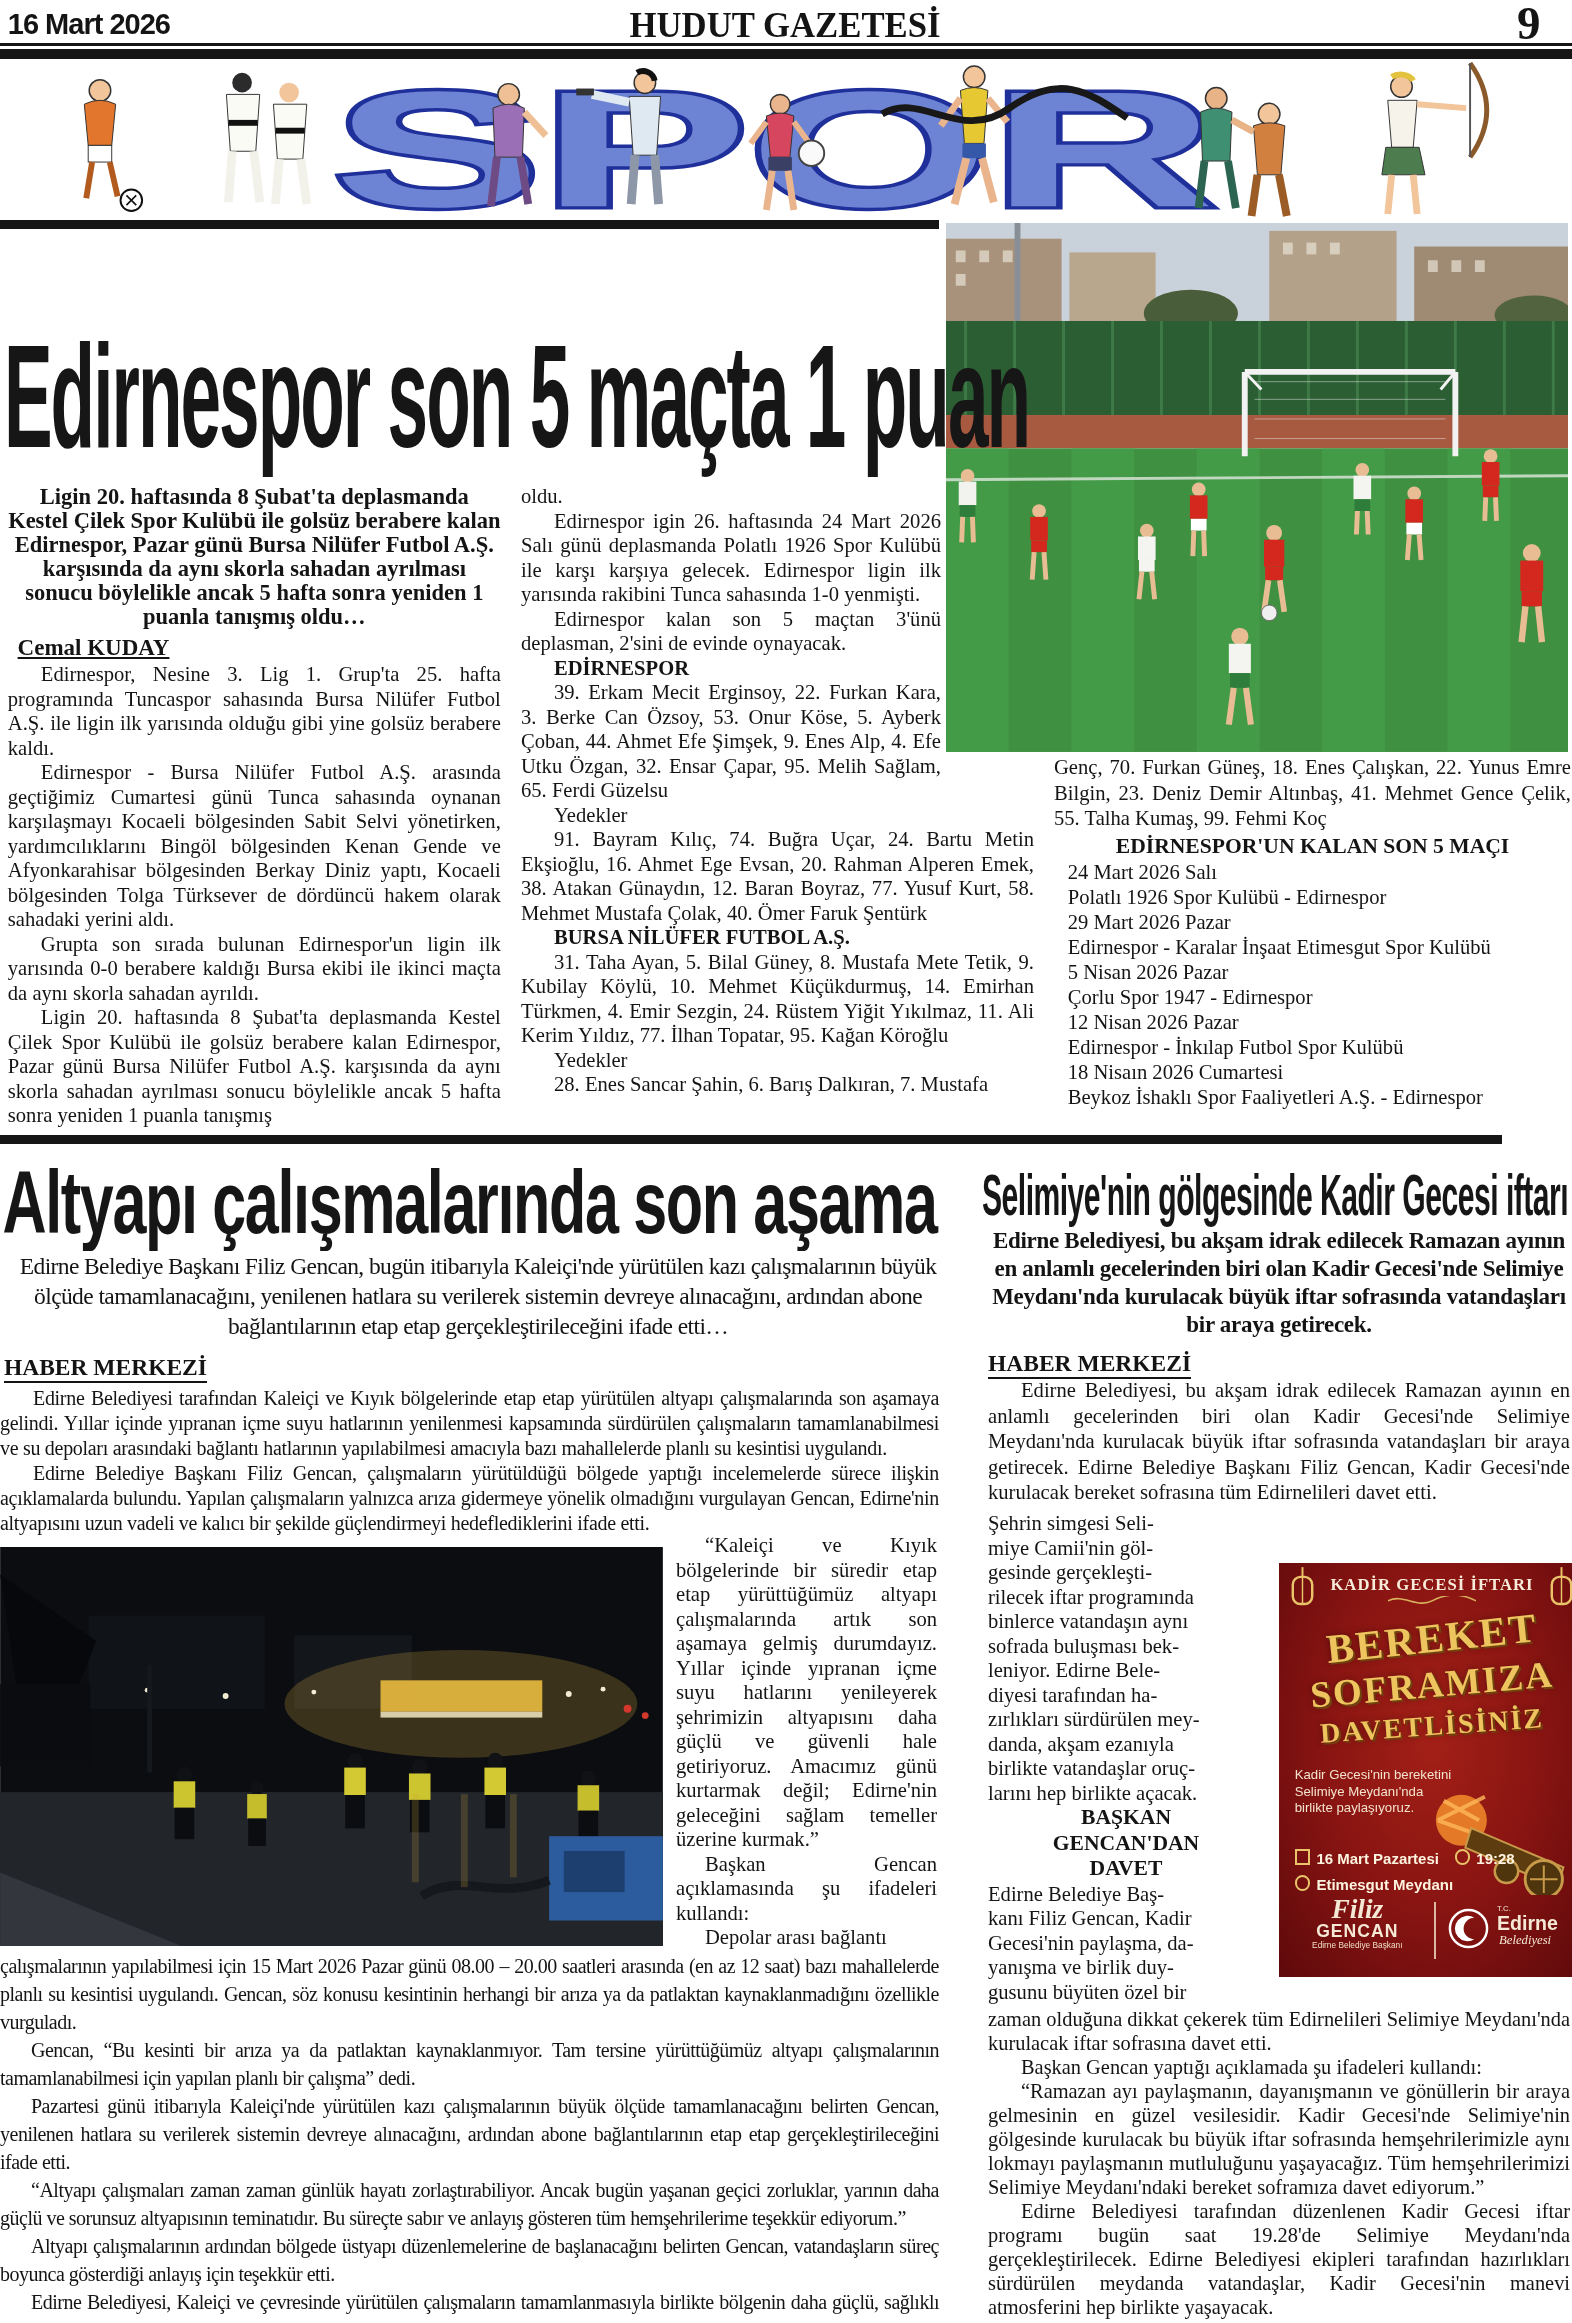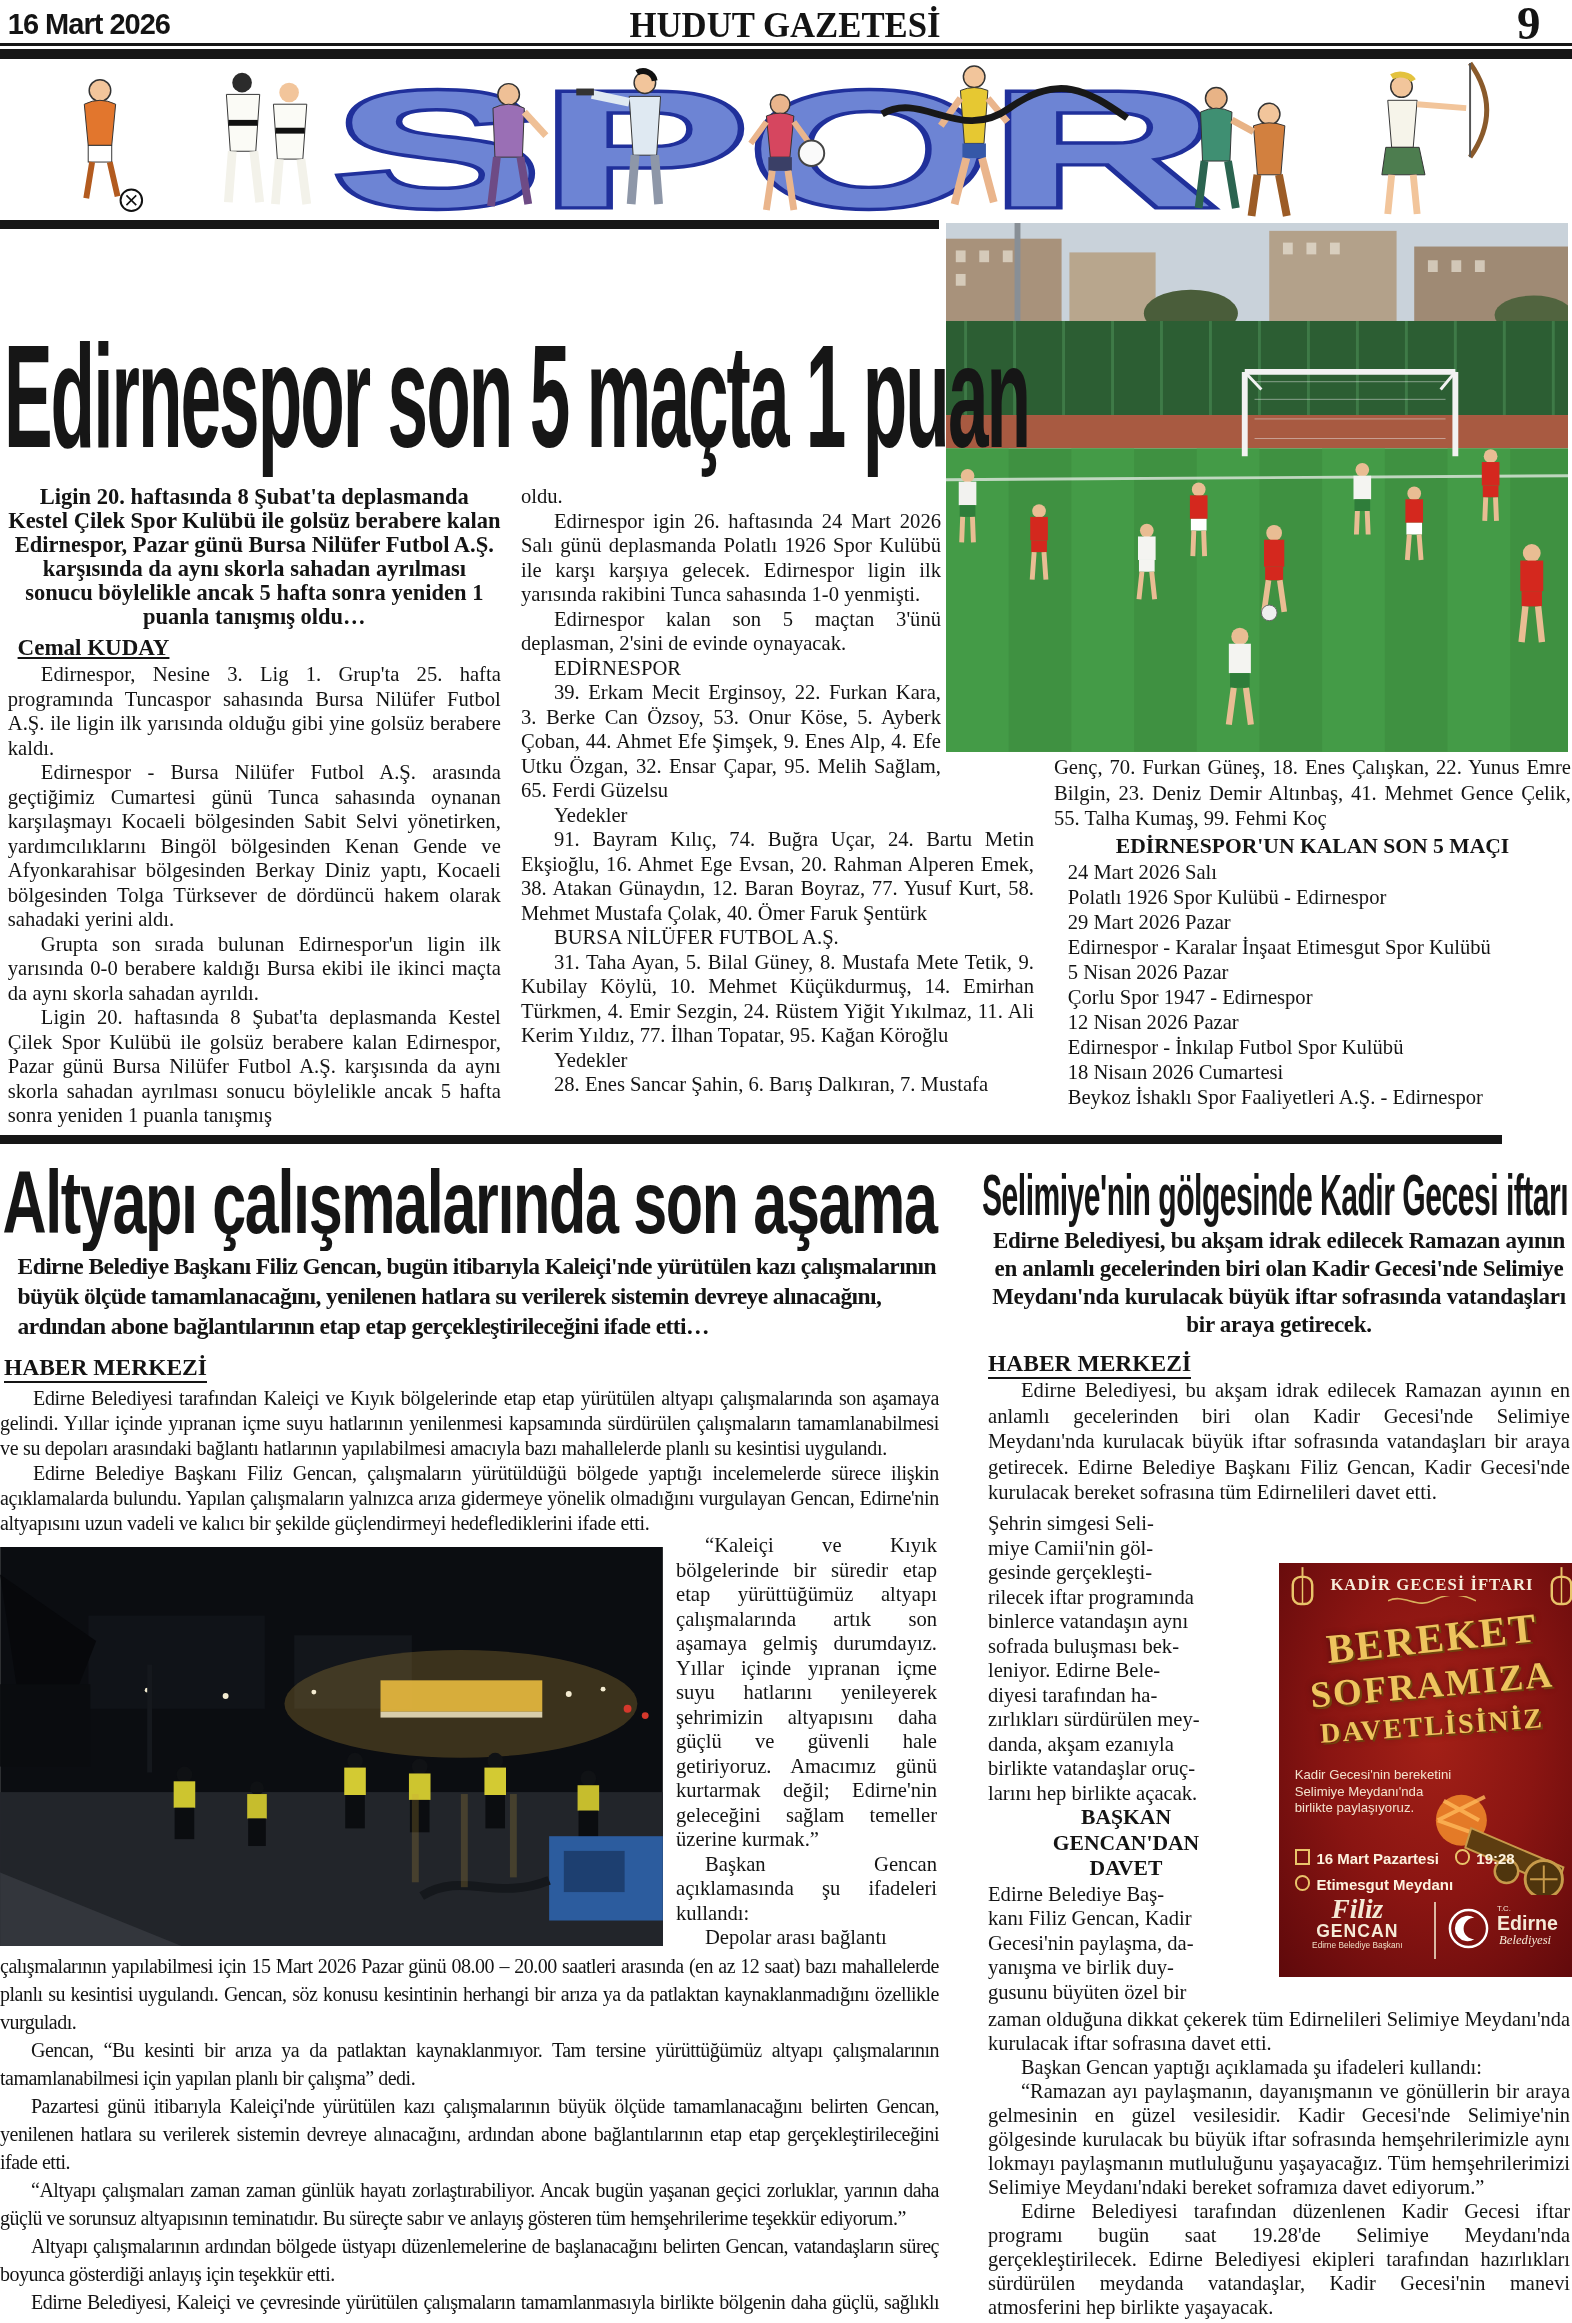"EDİRNESPOR" .team-h { font-weight: normal -> bold }
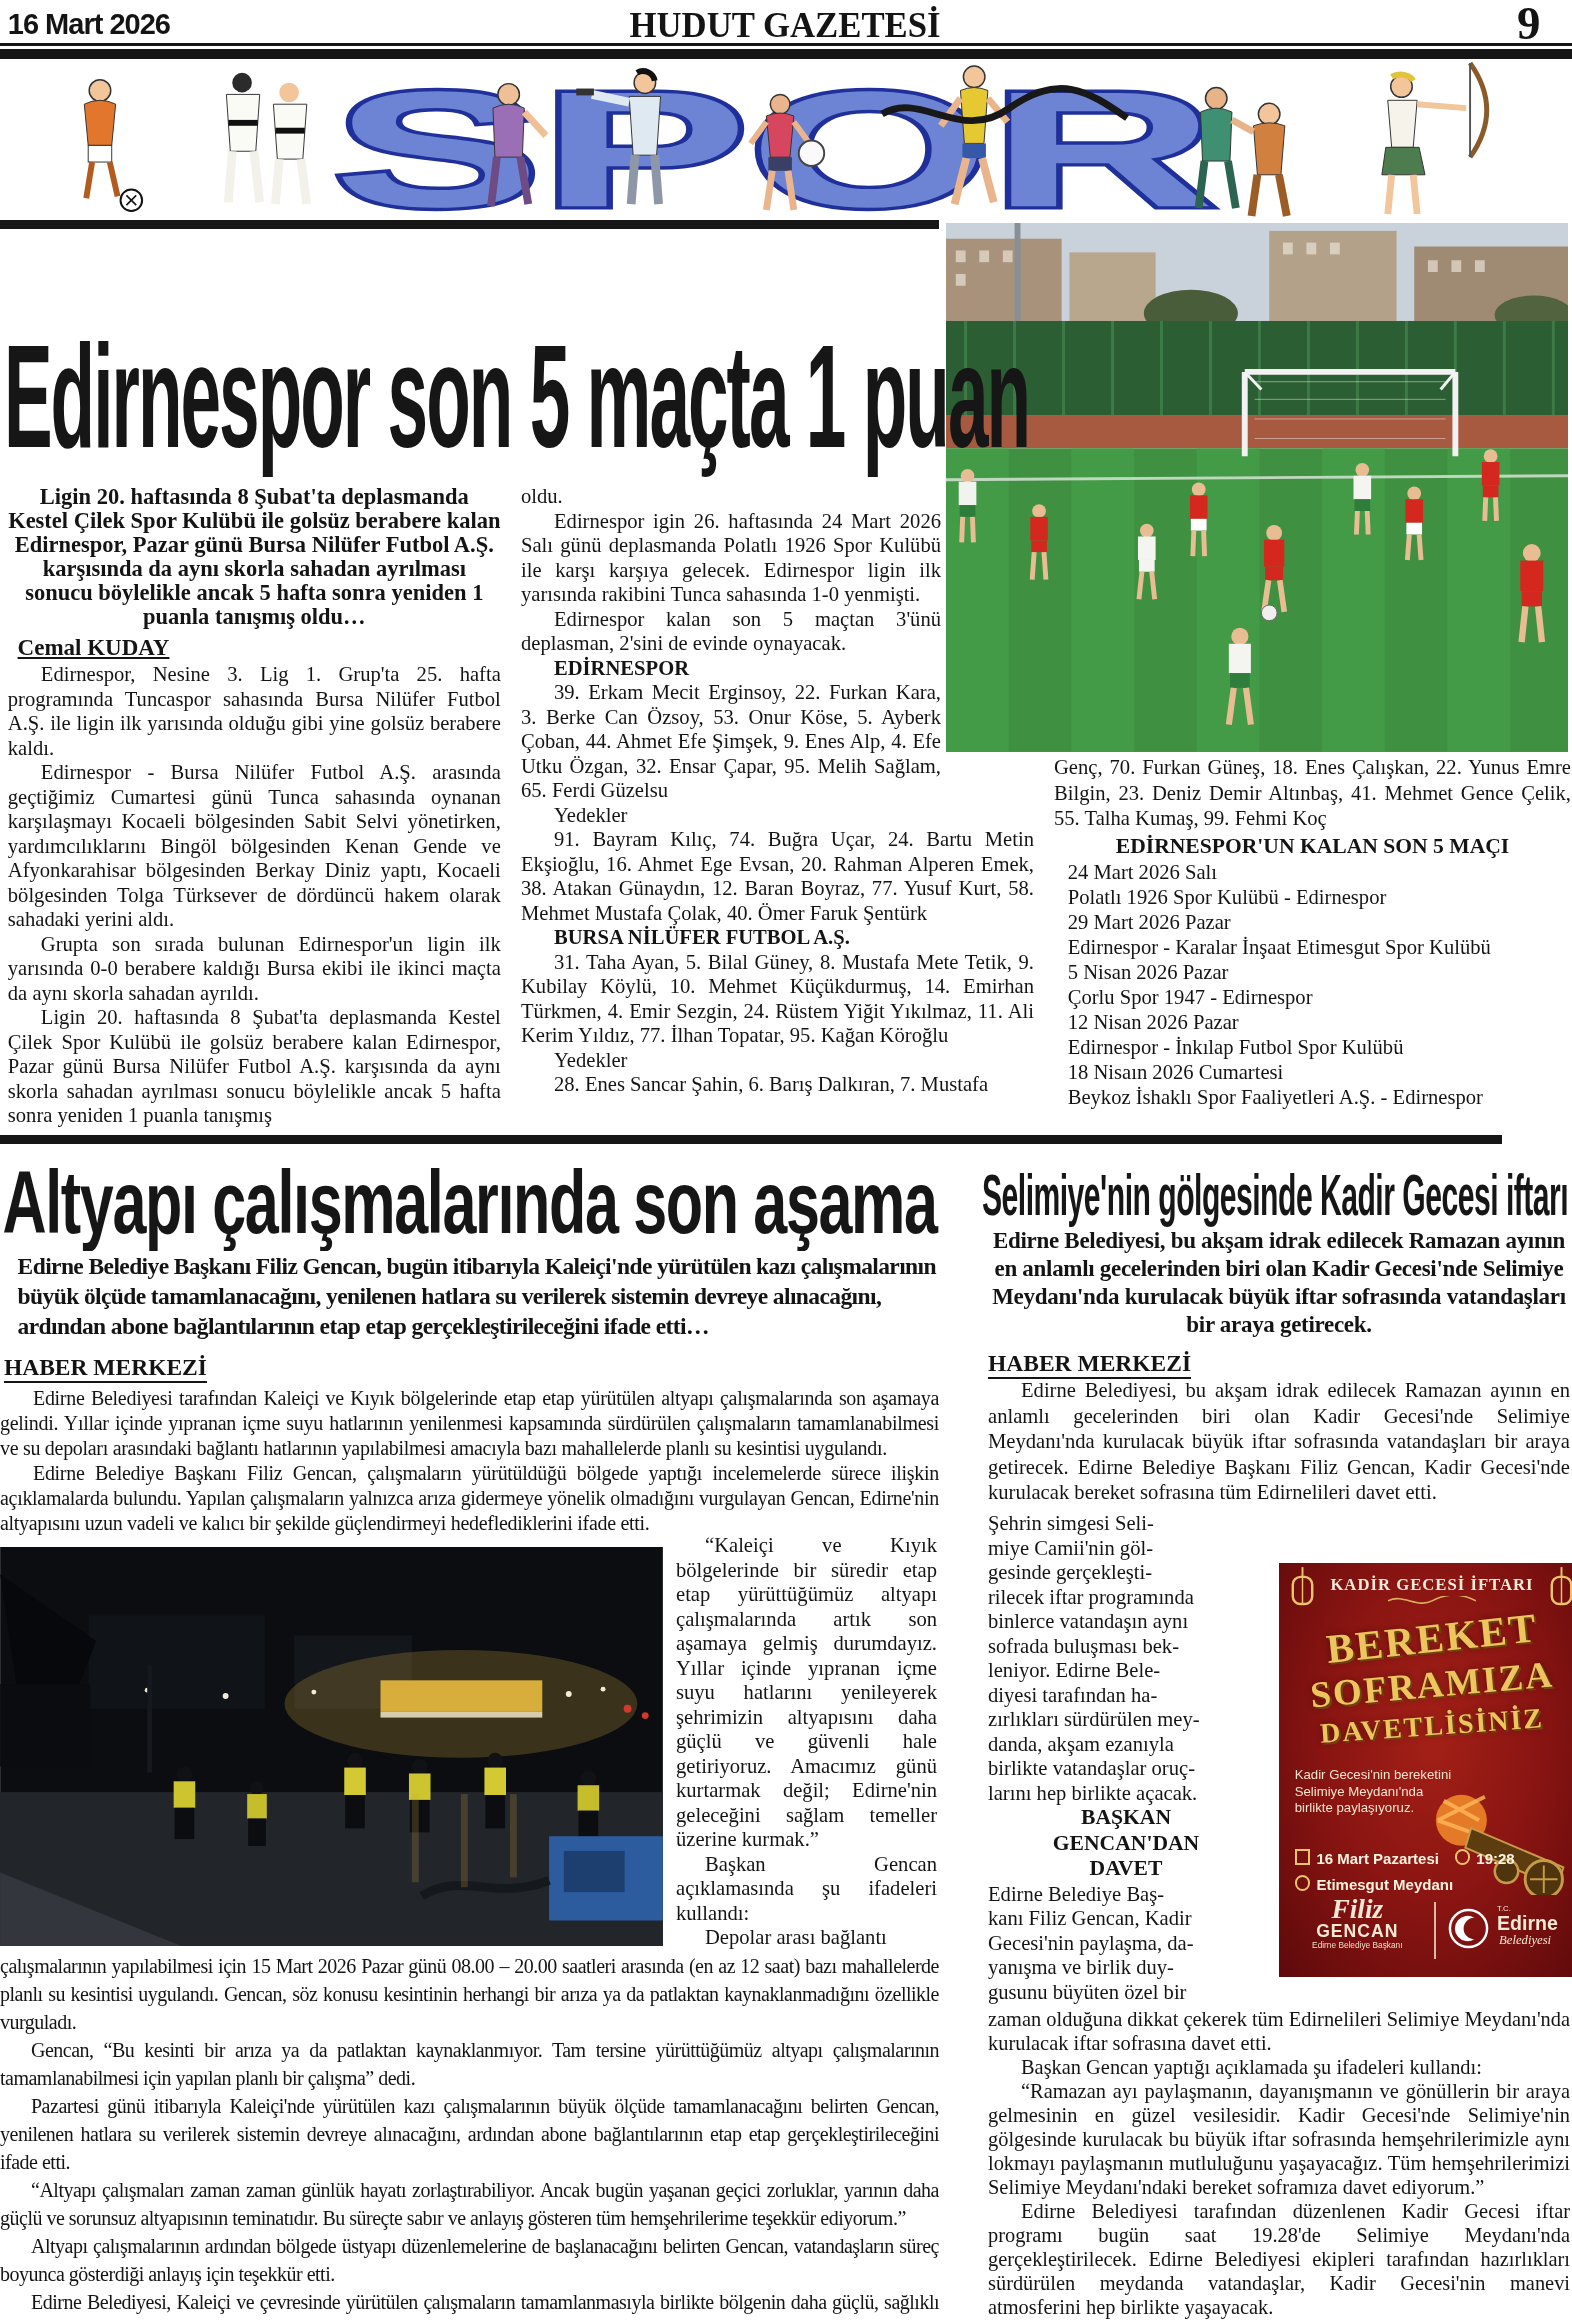"Edirne Belediye Başkanı Filiz Gencan, bugün" .a2-lead { font-weight: bold -> normal; text-align: left -> center }
